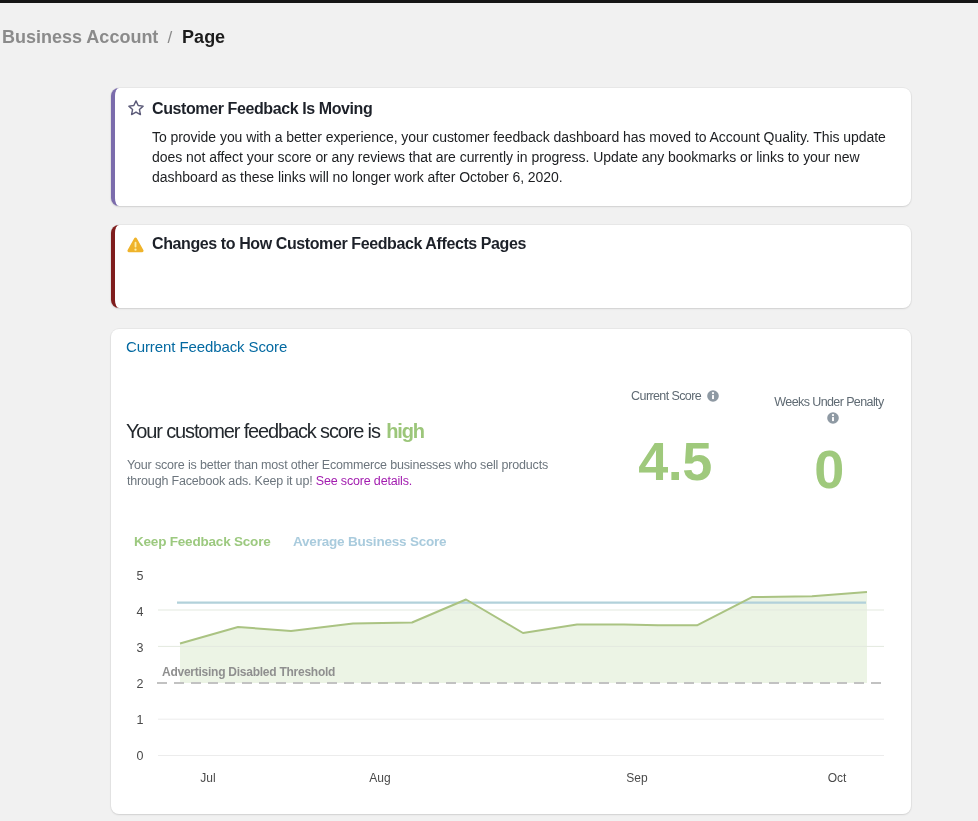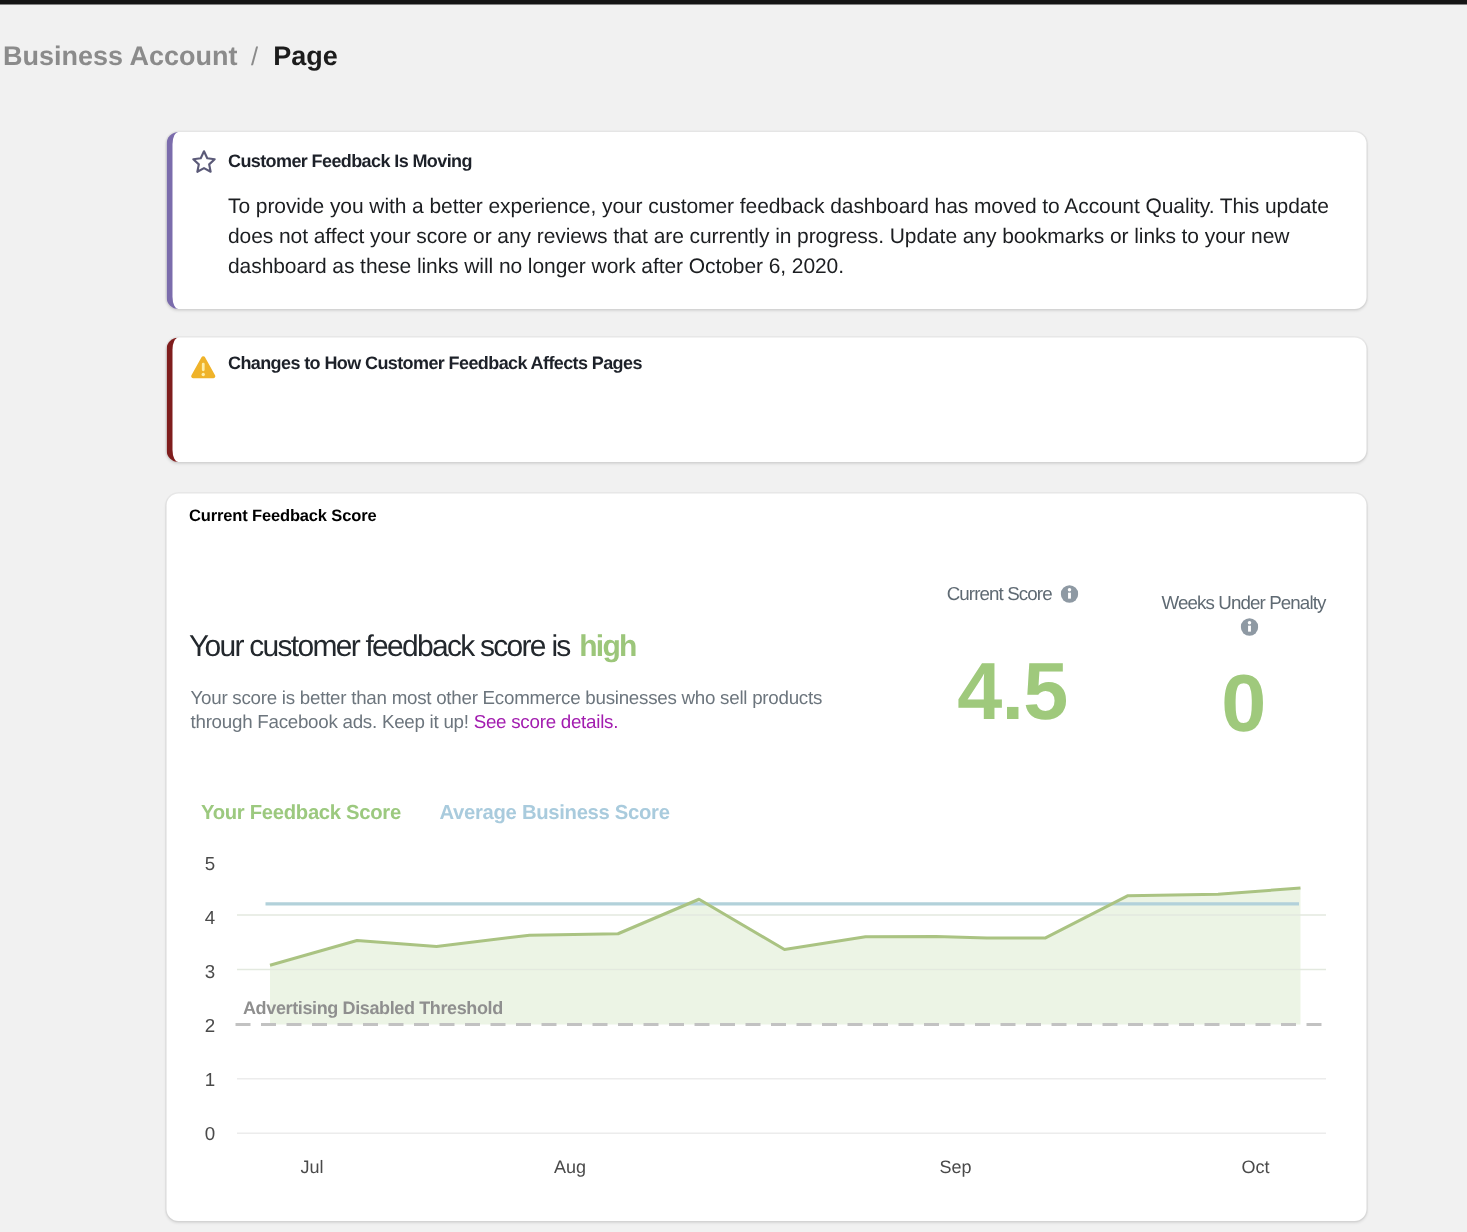"Customer Feedback Is Moving" .notif-title { font-size: 12px -> 16px }
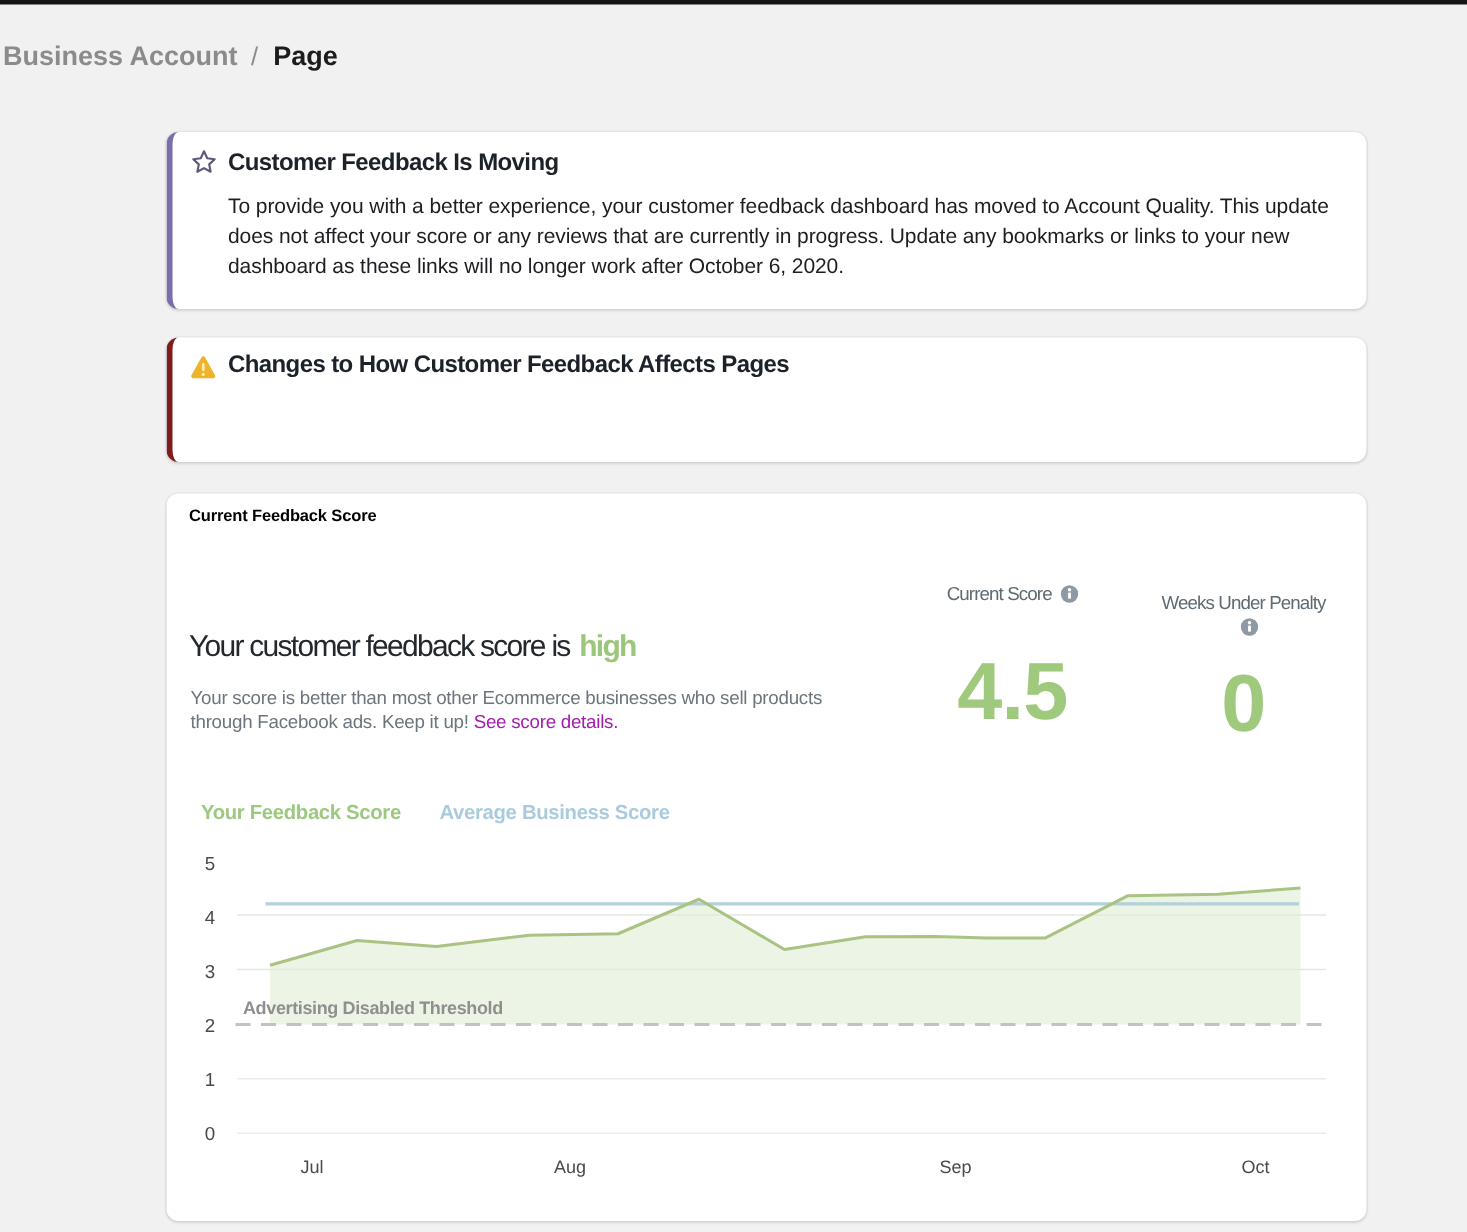"Current Feedback Score" h2.cfs { color: #000000 -> #0369a1; font-size: 11px -> 15px; font-weight: bold -> normal }
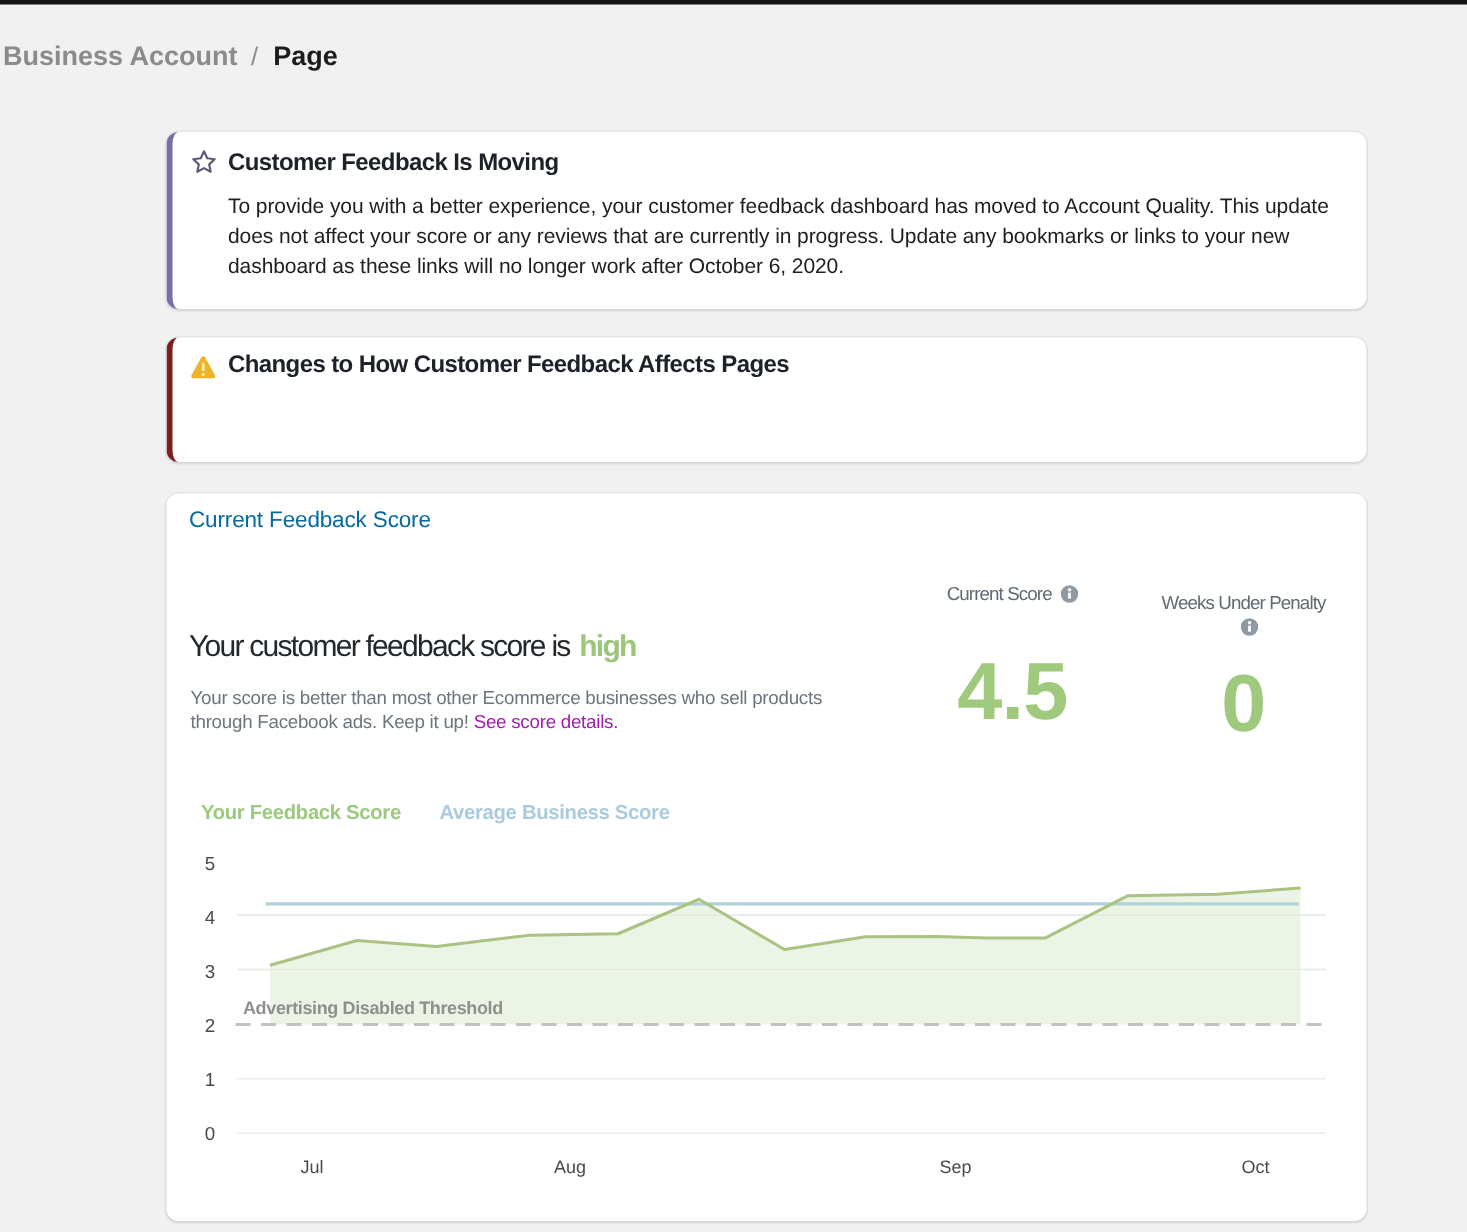"Your Feedback Score" div.legend { text: Your -> Keep }
